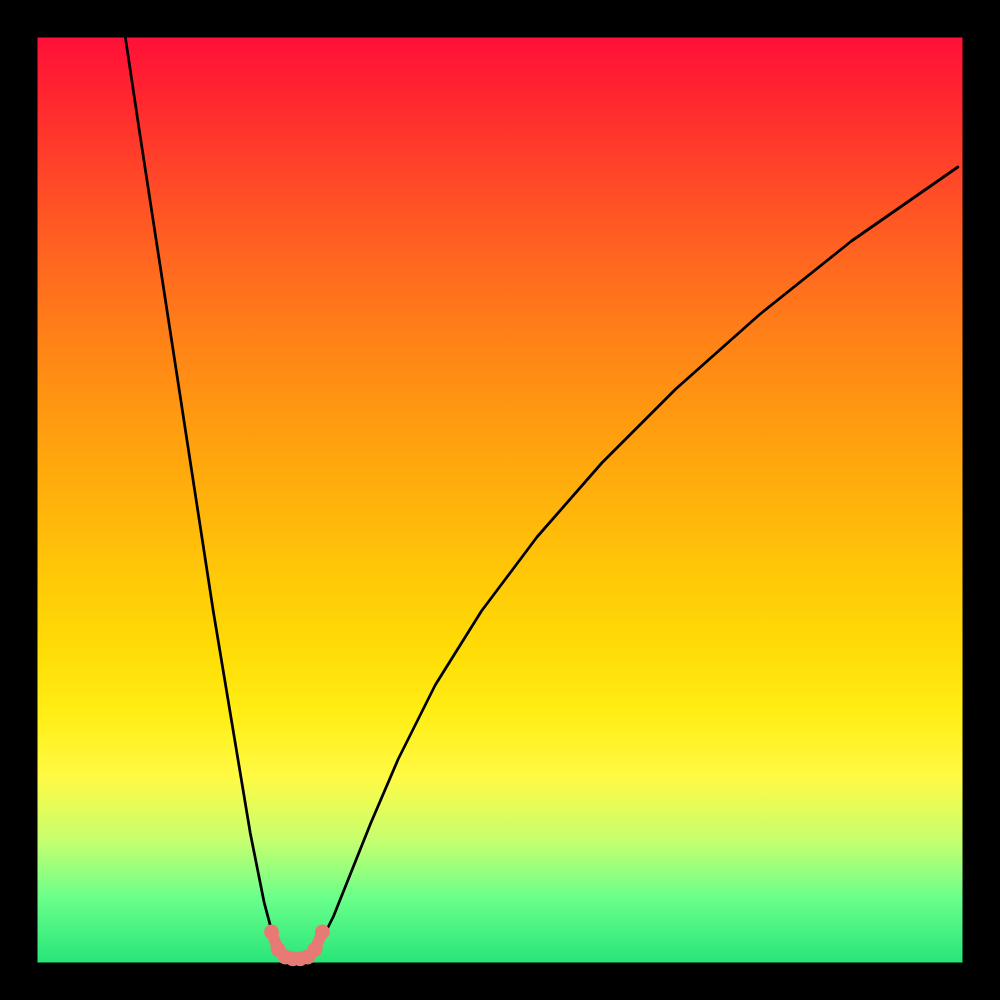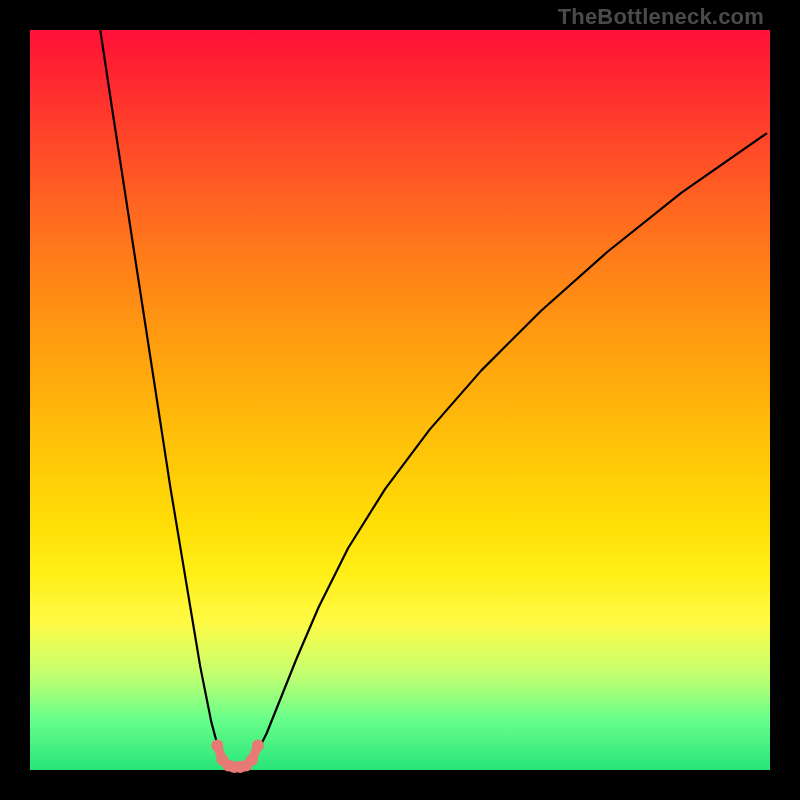"TheBottleneck.com" div.watermark { html: <div>TheBottleneck.com</div> -> none }
